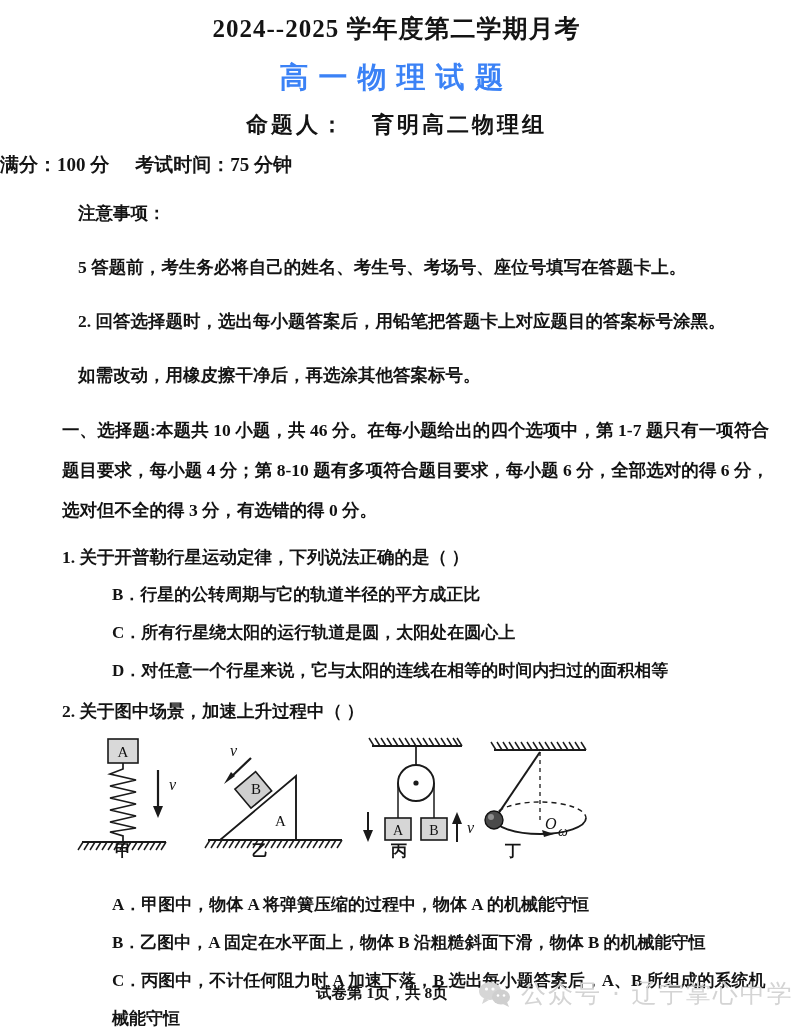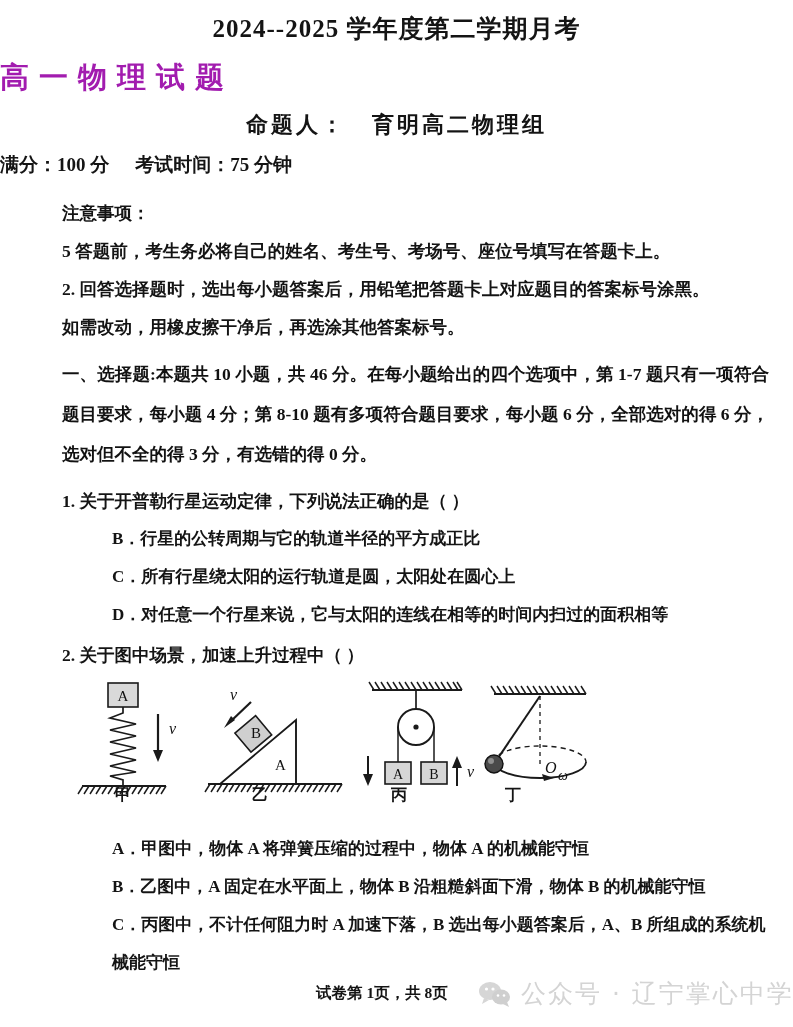"高一物理试题" .hdr-line2 { color: #a21caf -> #3b82f6; text-align: none -> center }
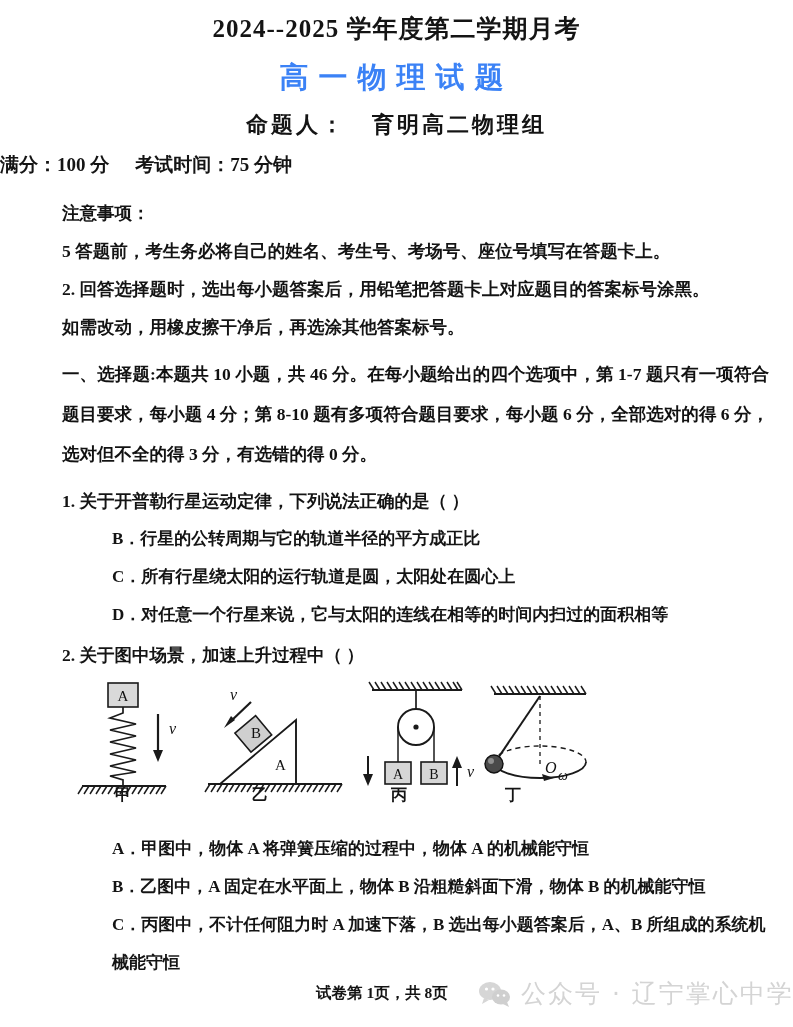"注意事项：" .para { margin: 0 -> 16px }
